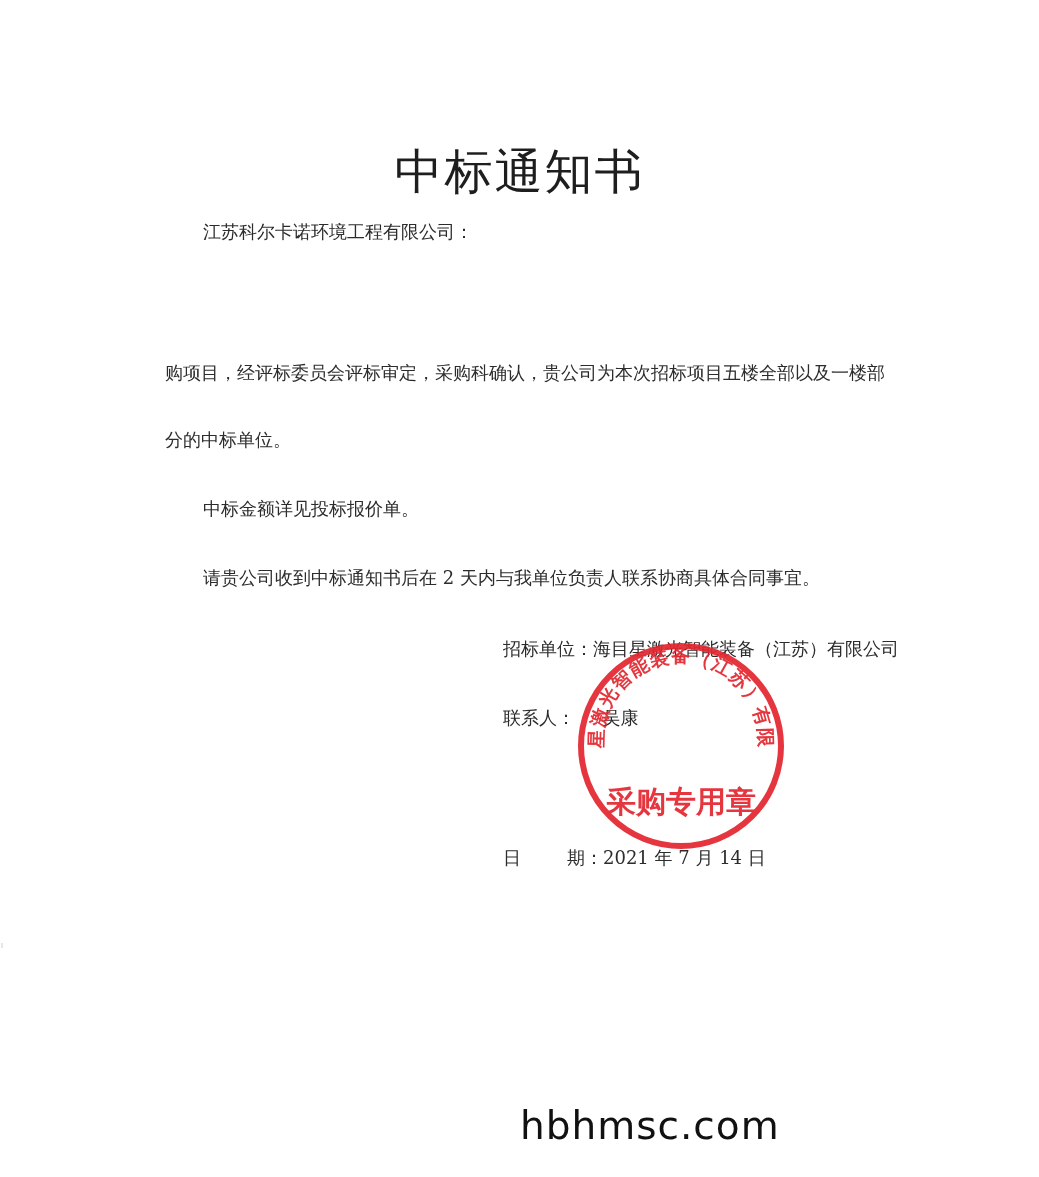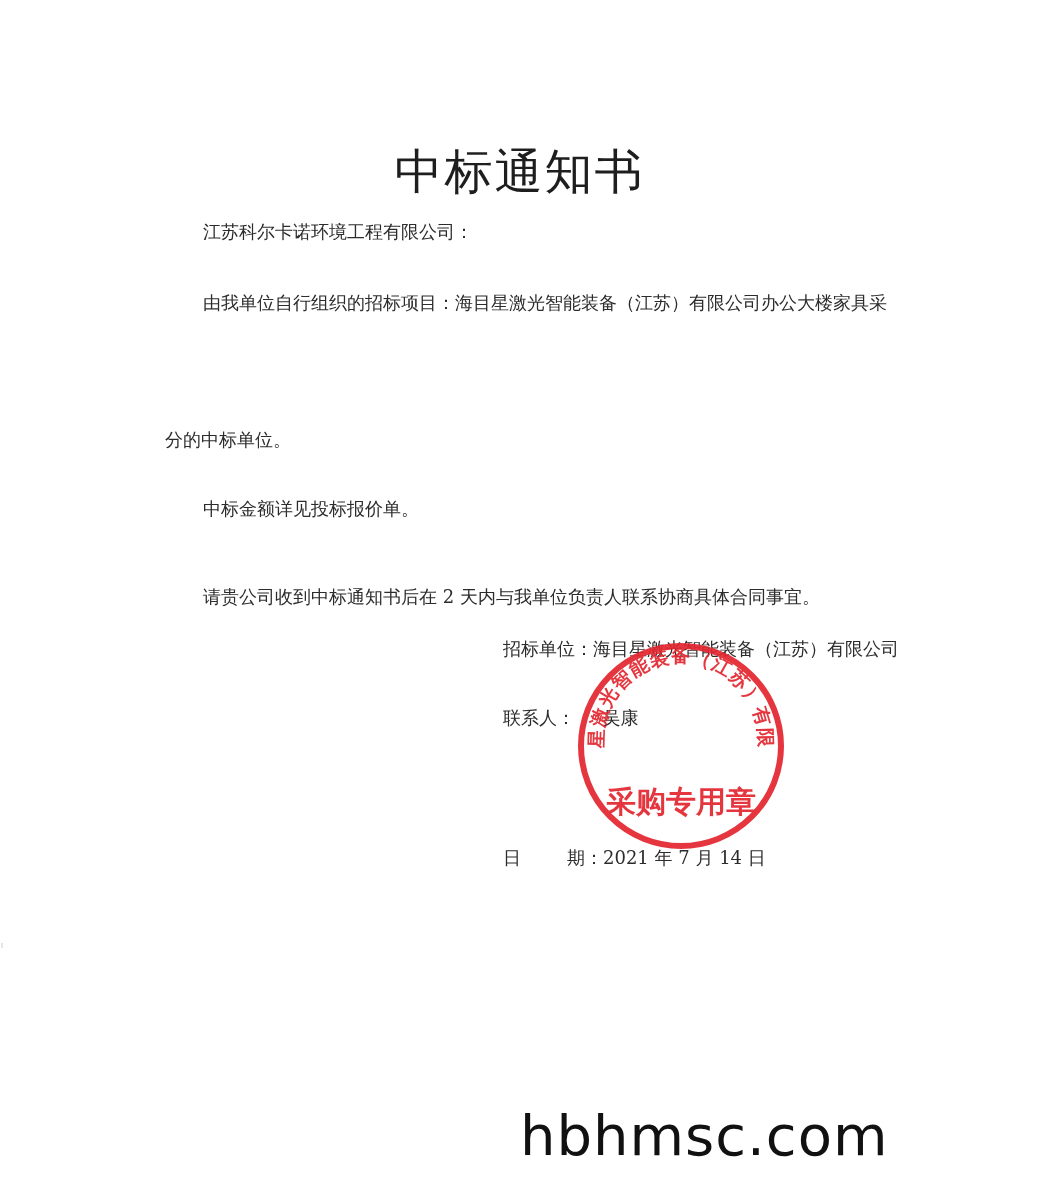"由我单位自行组织的招标项目：海目星激光智能装备（江苏）有限公司办公大楼家具采" div.line { html: <div> <span>由我单位自行组织的招标项目：</span><span>海目星激光智能装备（江苏）有限公司办公大楼家具采</span> </div> -> none }
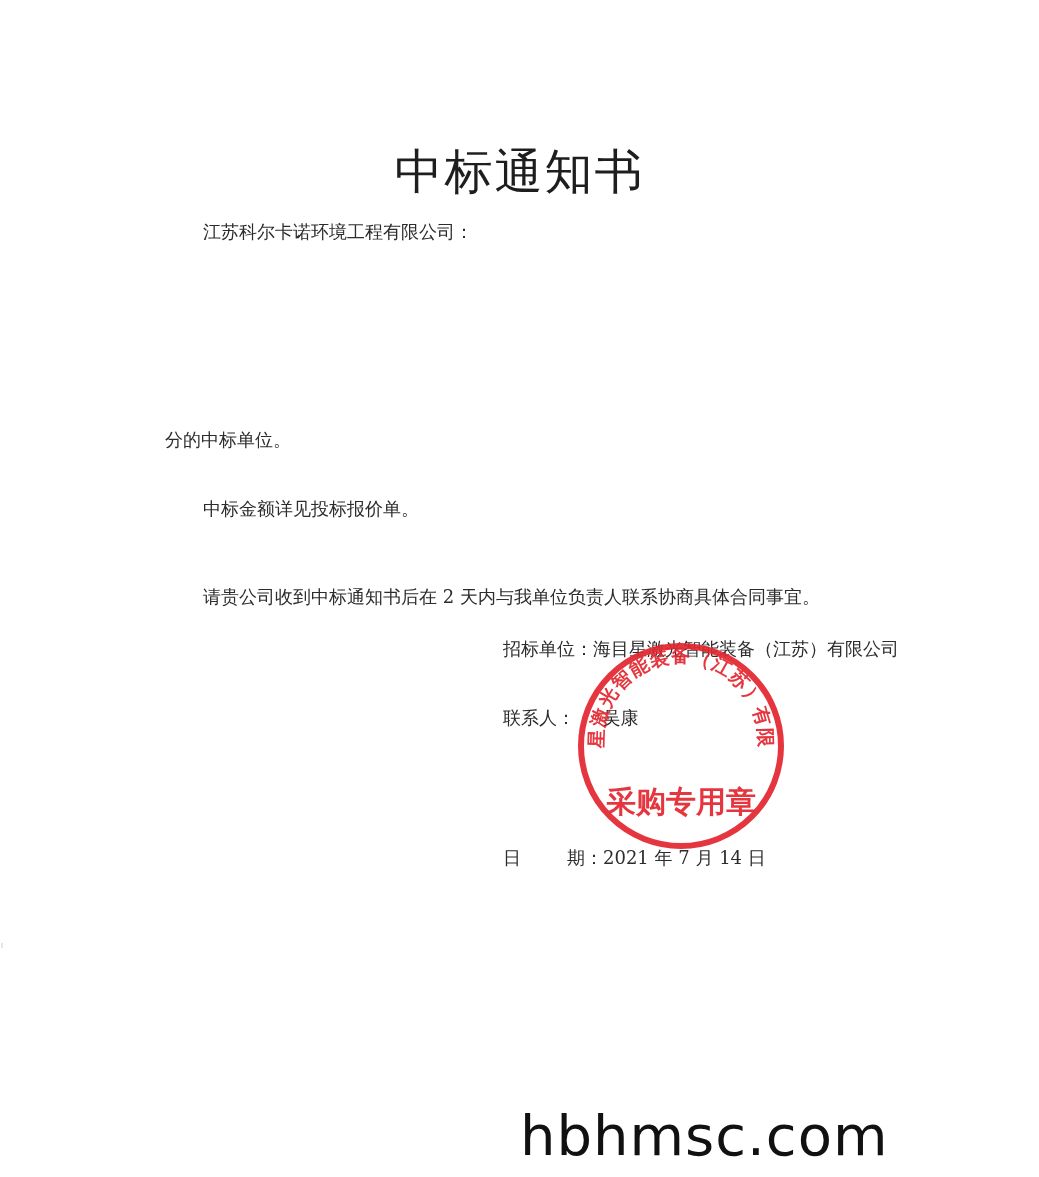"购项目，经评标委员会评标审定，采购科确认，贵公司为本次招标项目五楼全部以及一楼部" div.line { html: none -> <div> <span>购项目，经评标委员会评标审定，采购科确认，贵公司为本次招标项目</span><span>五楼全部以及一楼部</span> </div> }
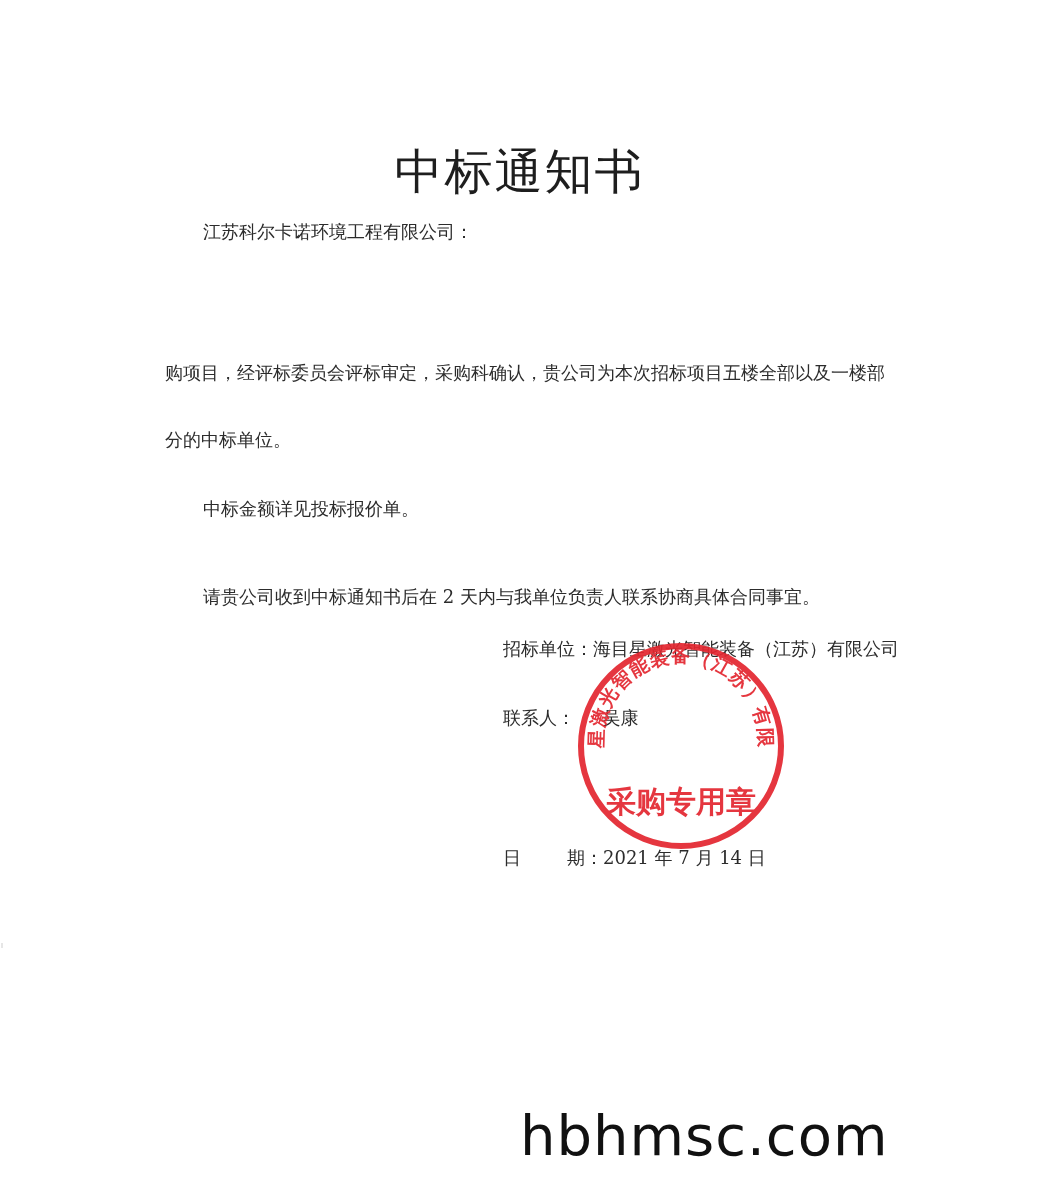"请贵公司收到中标通知书后在 2 天内与我单位负责人联系协商具体合同事宜。" .p3 { margin-top: 19px -> none }
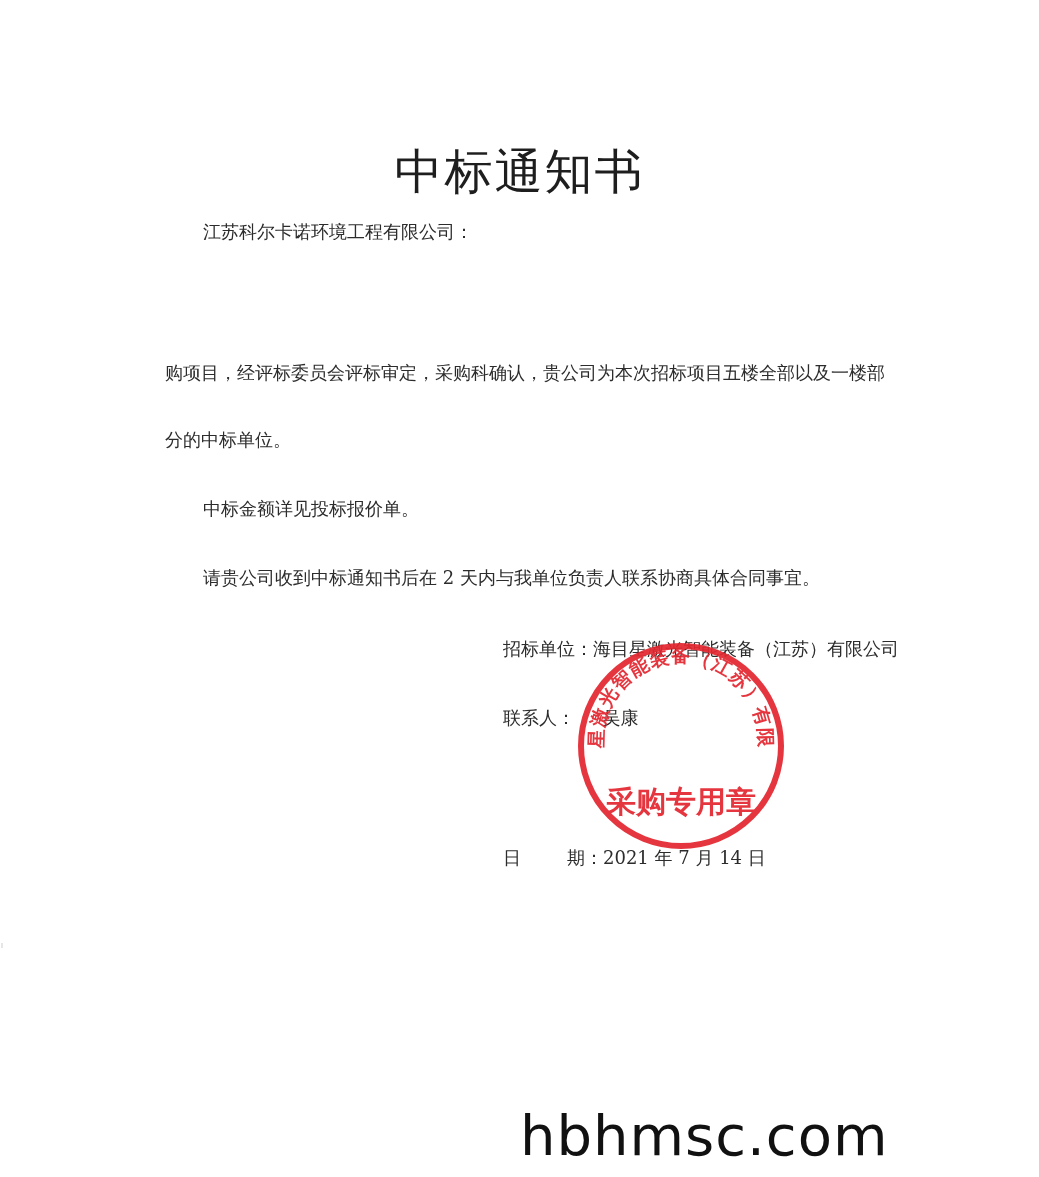"hbhmsc.com" .watermark { font-size: 56px -> 39px }
